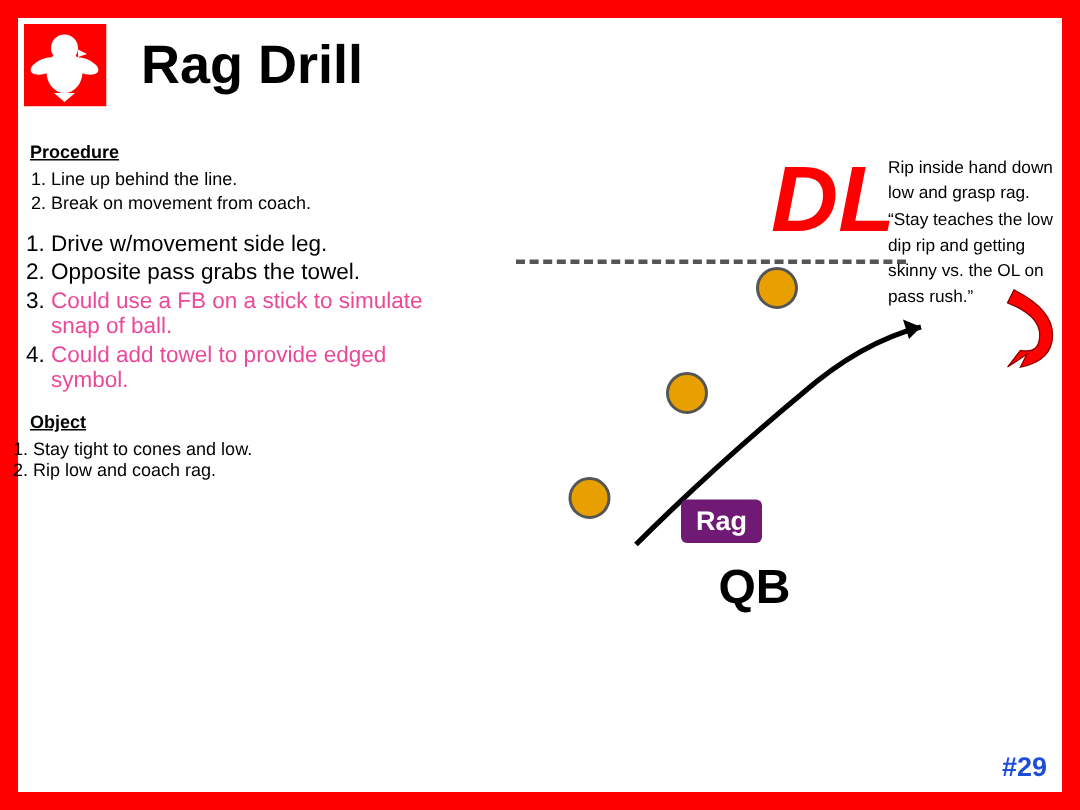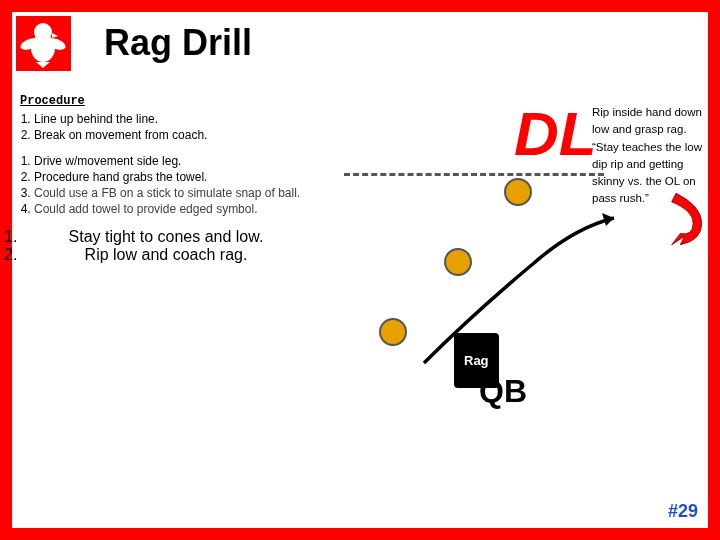"Rag Drill" .title { left: 100px -> 90px }
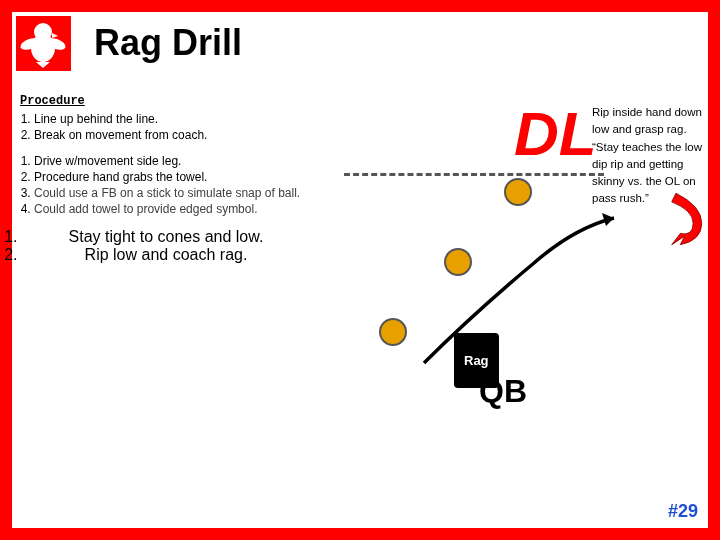"Procedure" .section-label { font-family: Liberation Mono, monospace -> none }
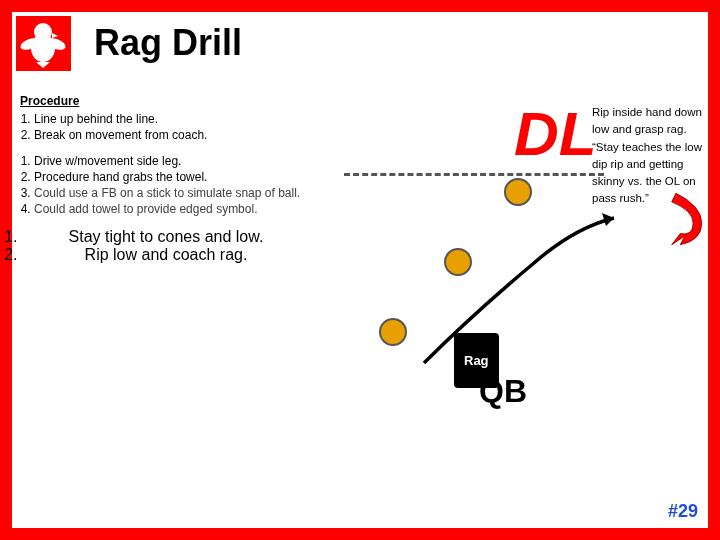"Drive w/movement side leg." .note-list { font-size: 12px -> 15px }
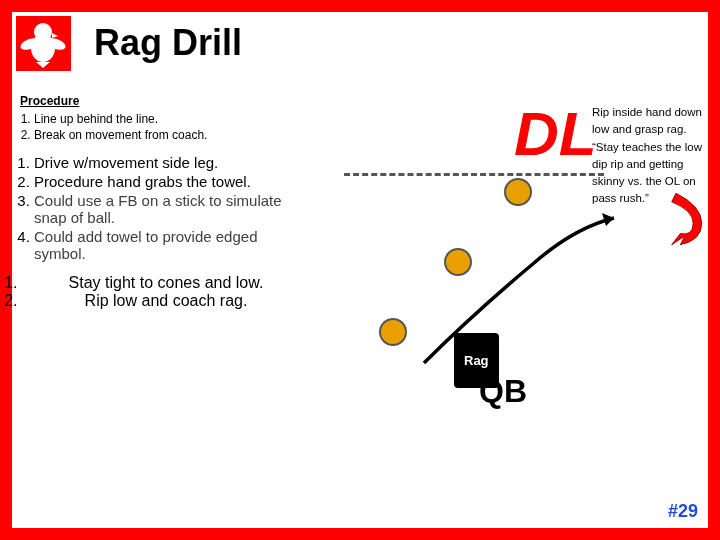"Procedure hand grabs the towel." li { text: Procedure hand -> Opposite pass }
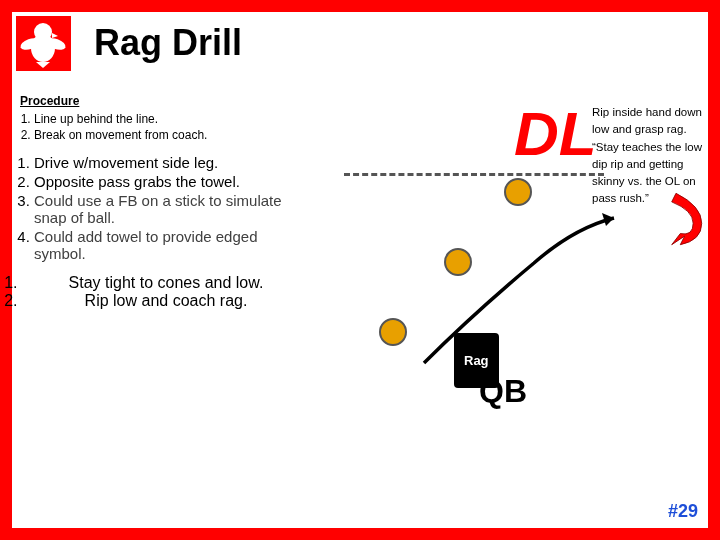"Could use a FB on" .red-text { color: #404040 -> #ec4899 }
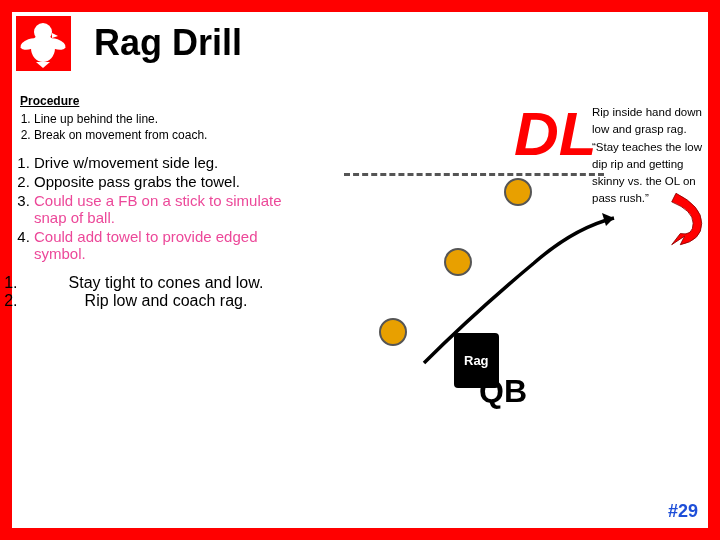"Object" div.section-label { html: none -> <div>Object</div> }
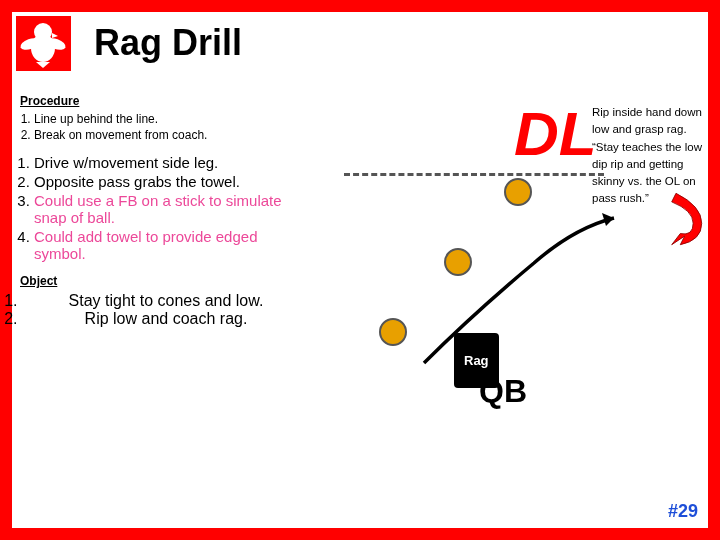"Stay tight to cones and" .object-list { font-size: 16px -> 12px; text-align: center -> none }
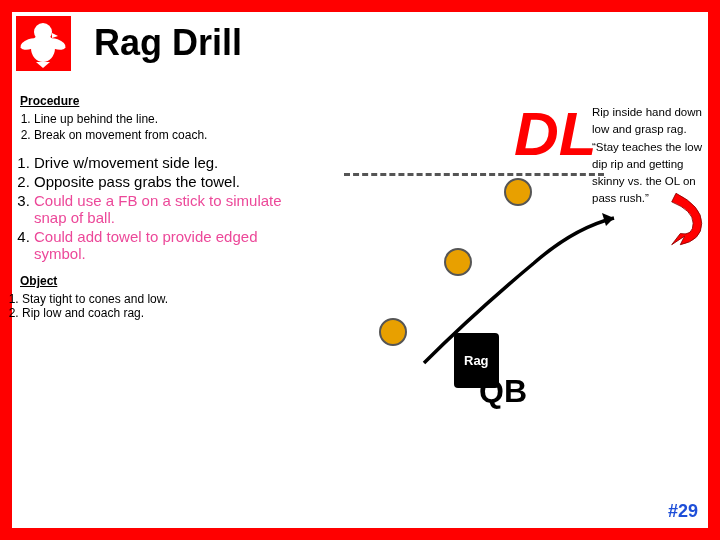"Rag" .rag-box { background: #000000 -> #701a75; font-size: 13px -> 18px; padding: 20px 10px -> 4px 10px }
